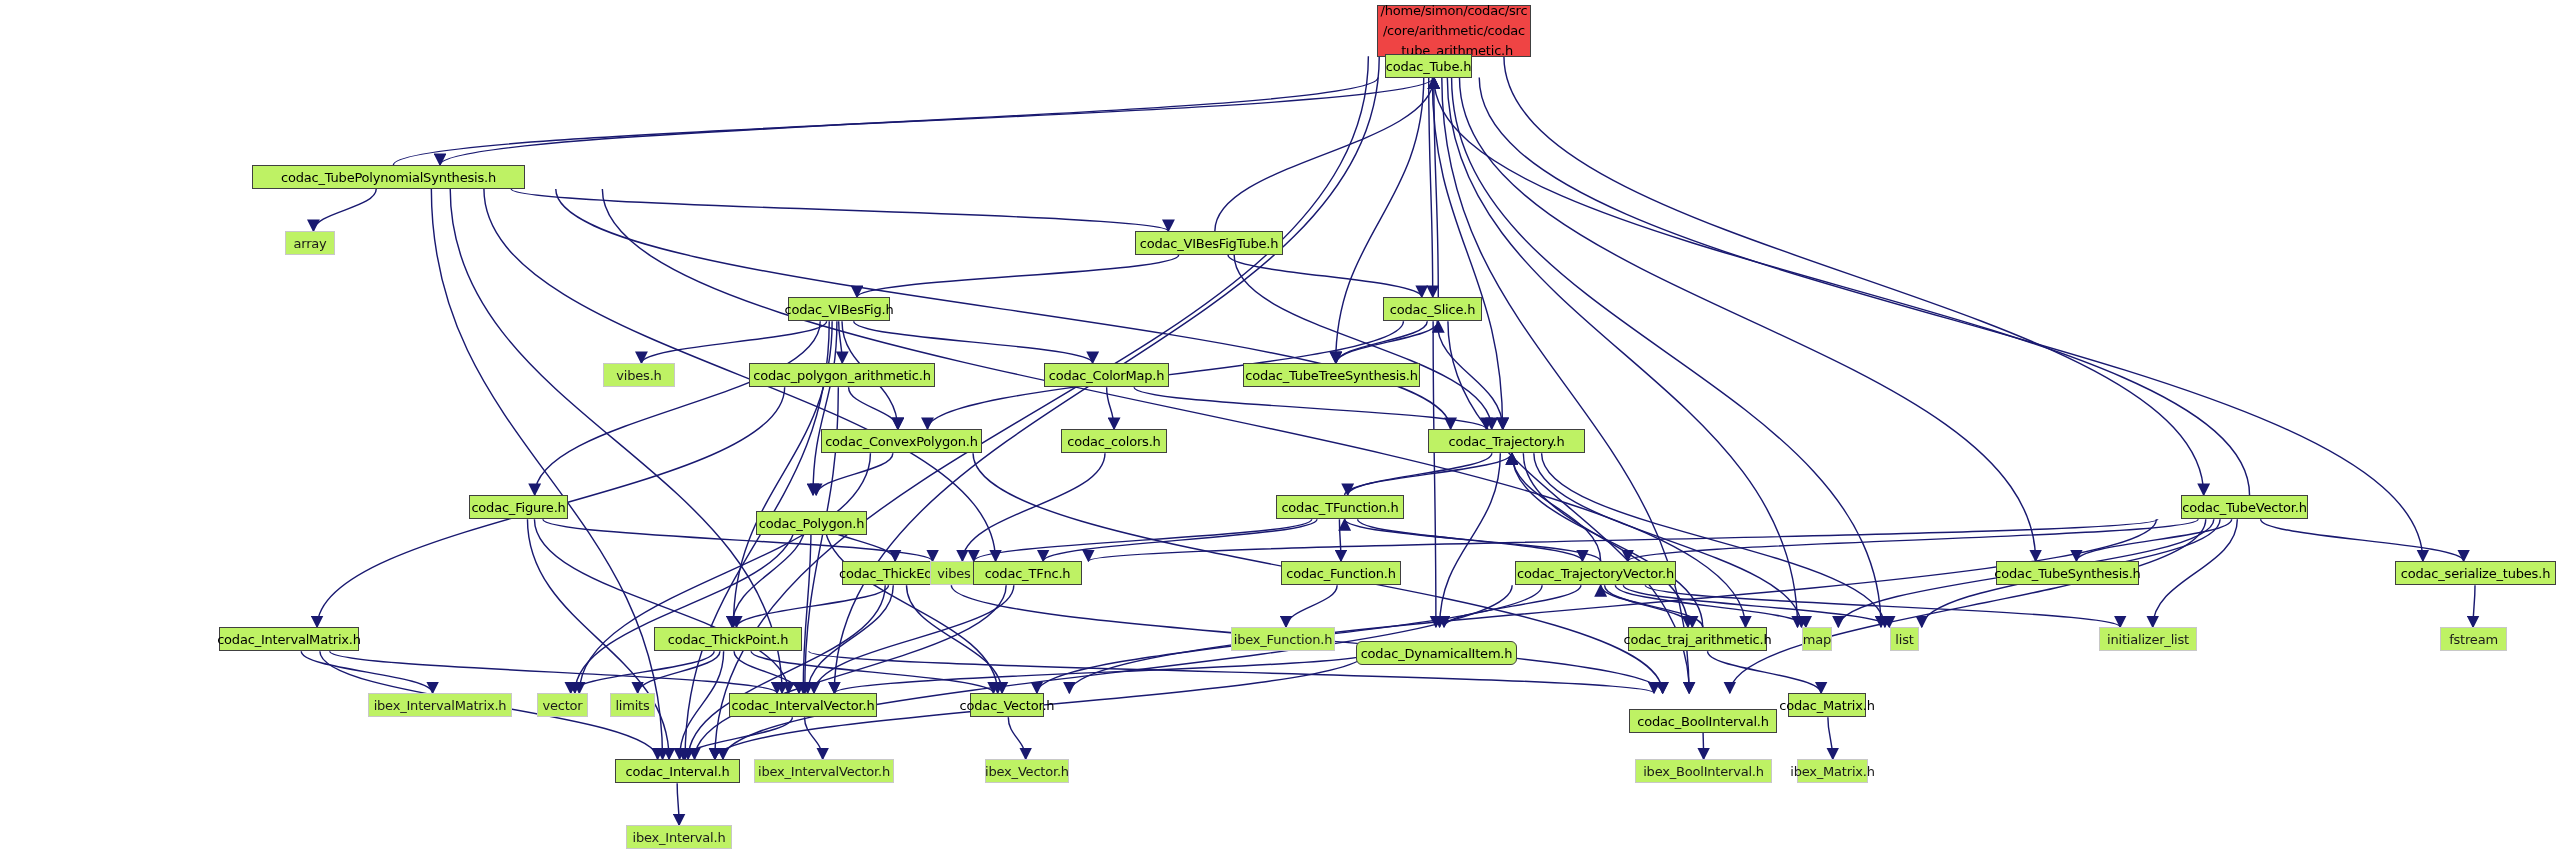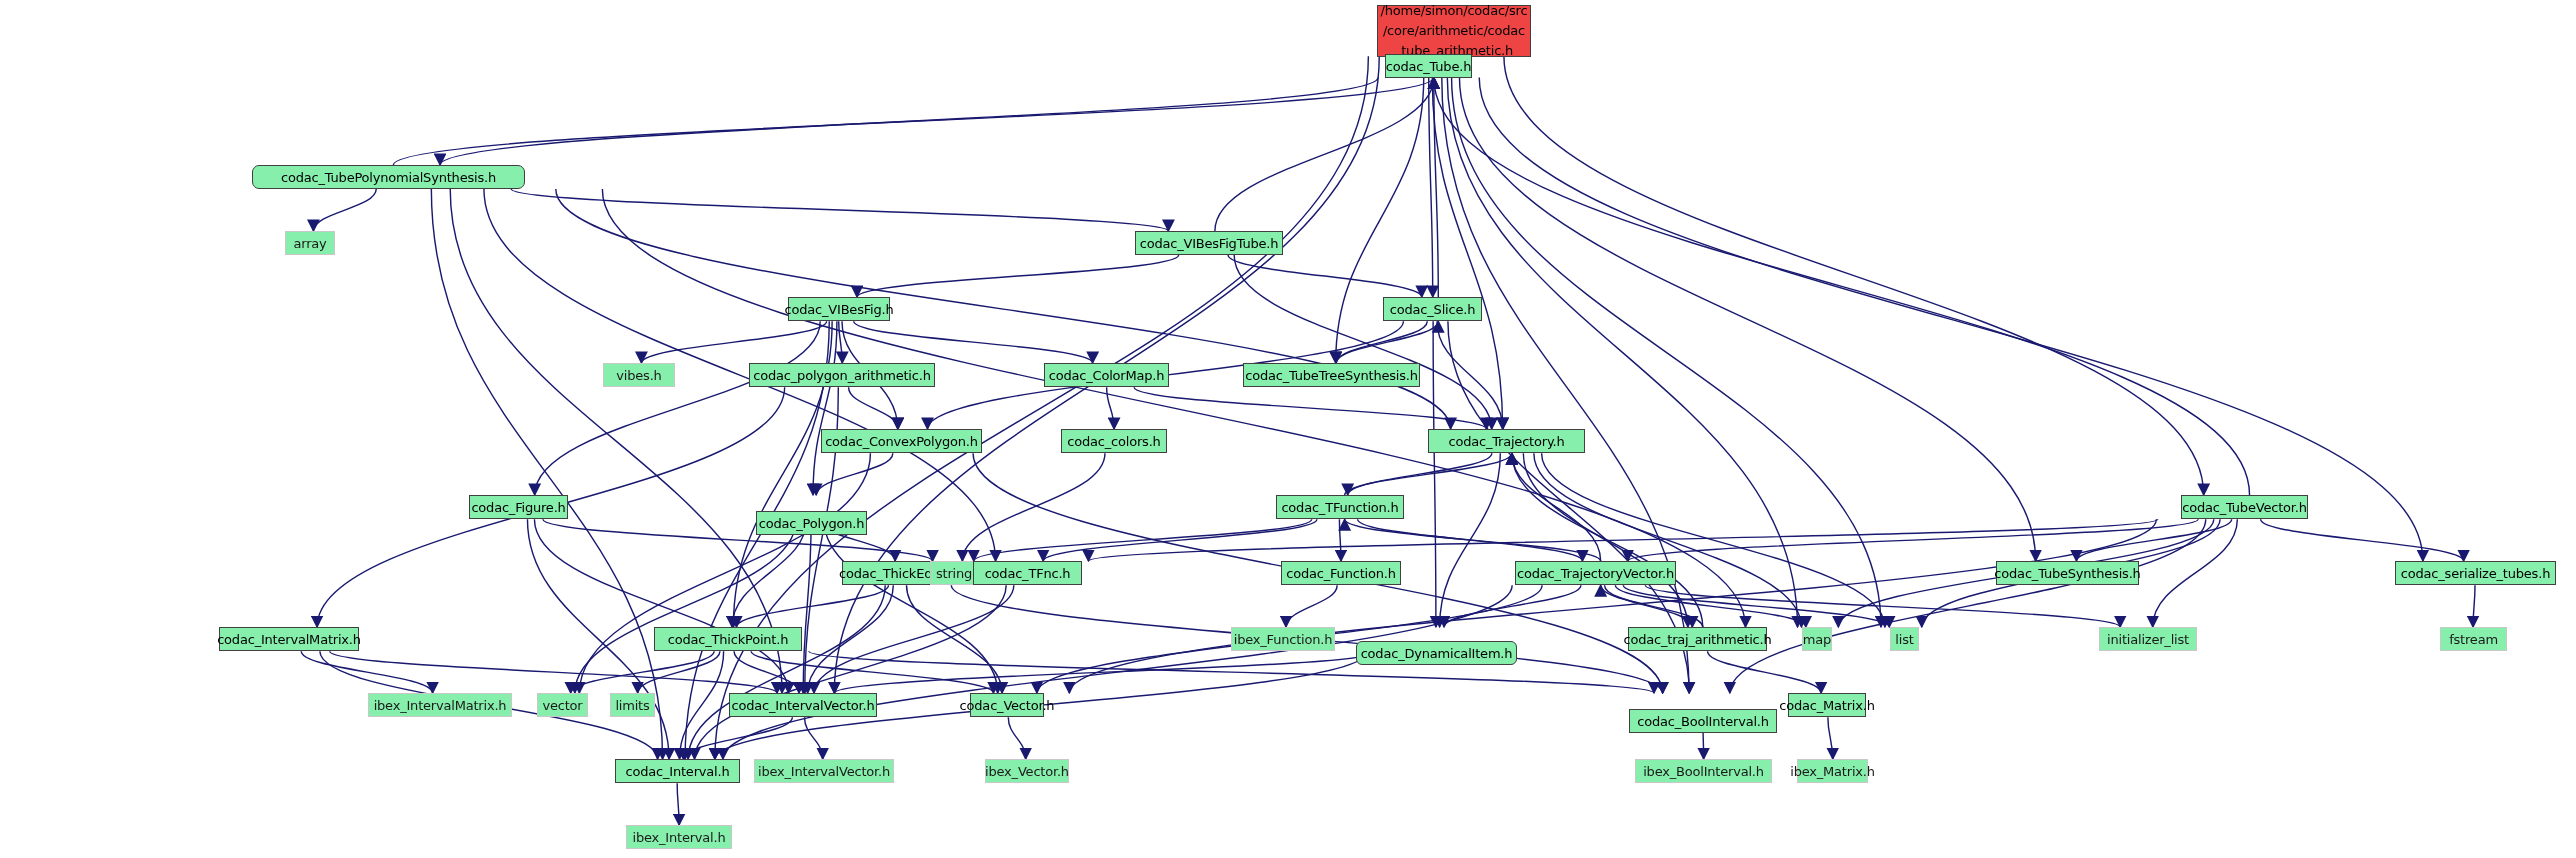"codac_Tube.h" .node { background: #86efac -> #bef264 }
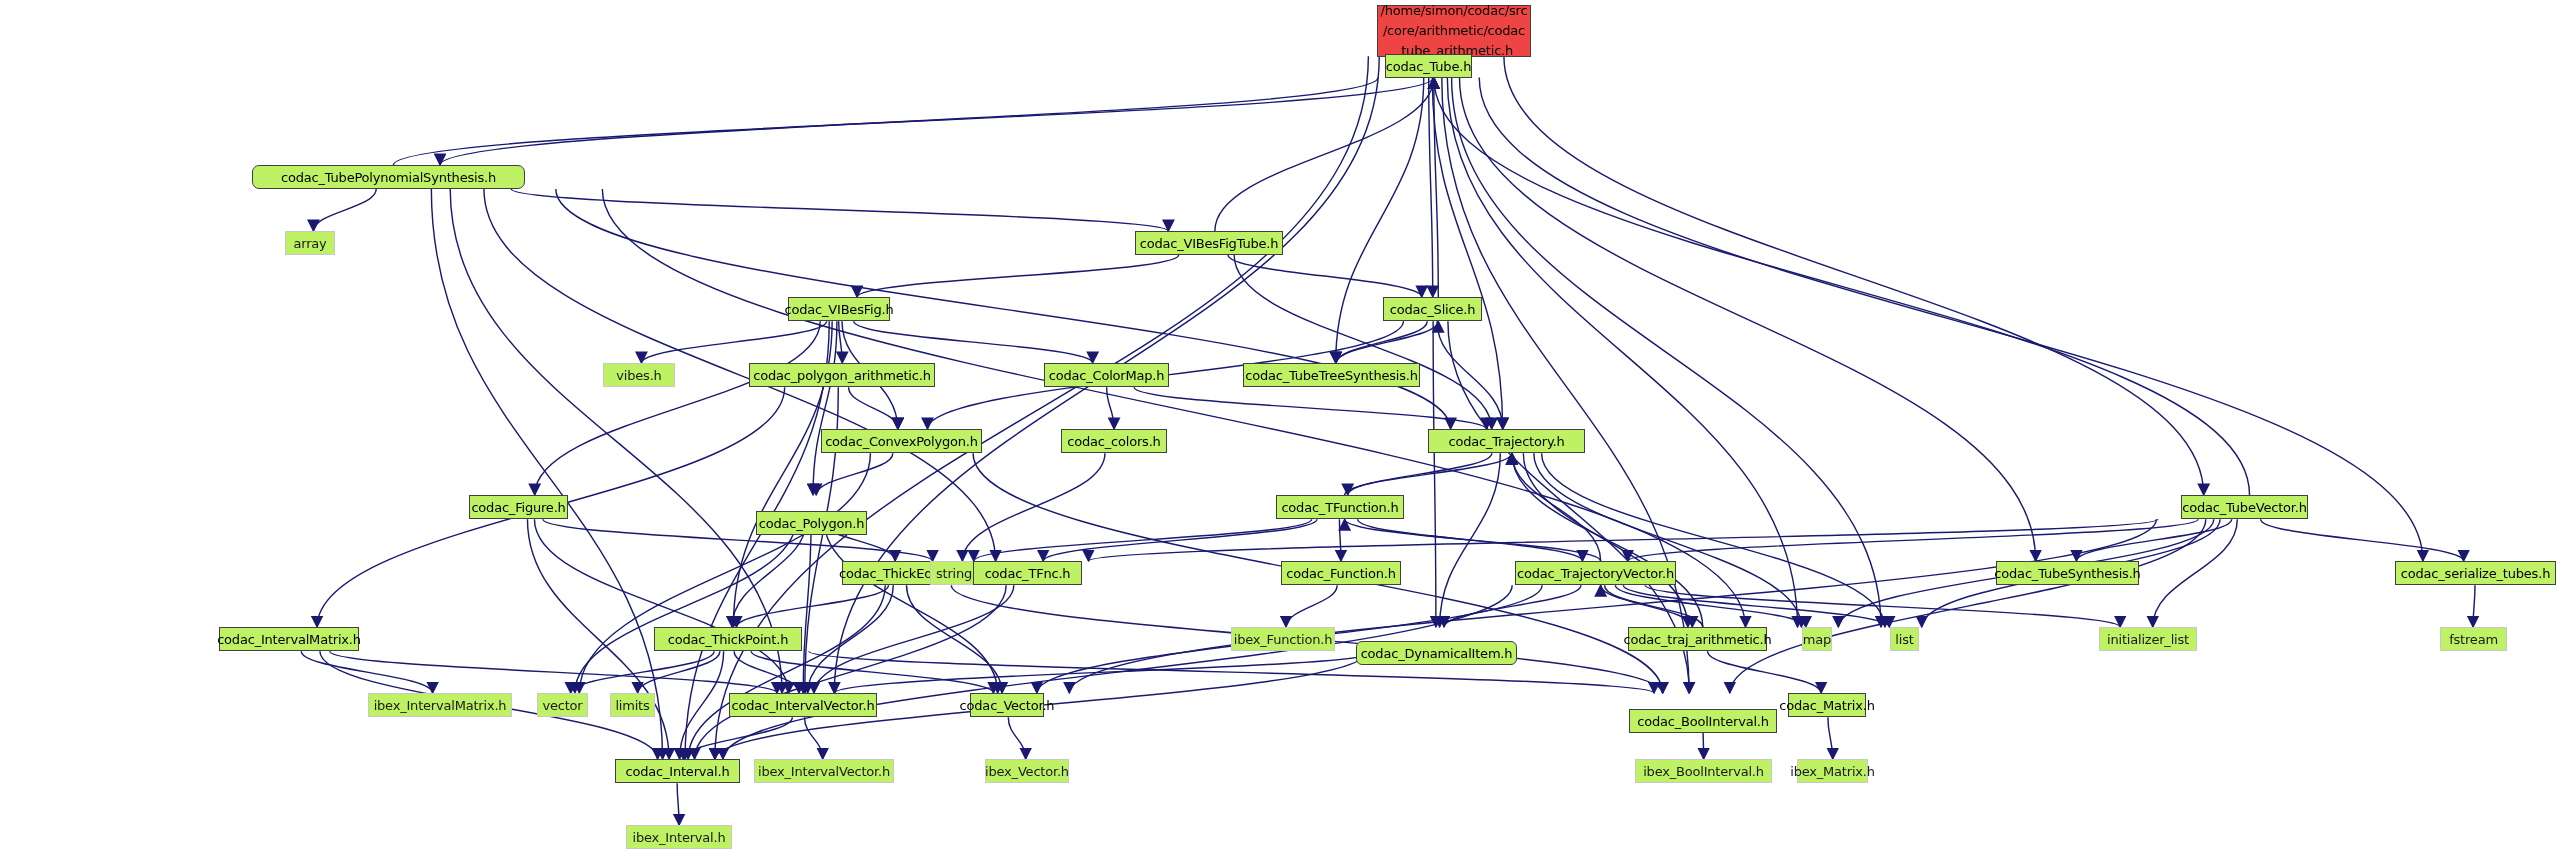"codac_TubePolynomialSynthesis.h" div.node { border-radius: 7px -> none }
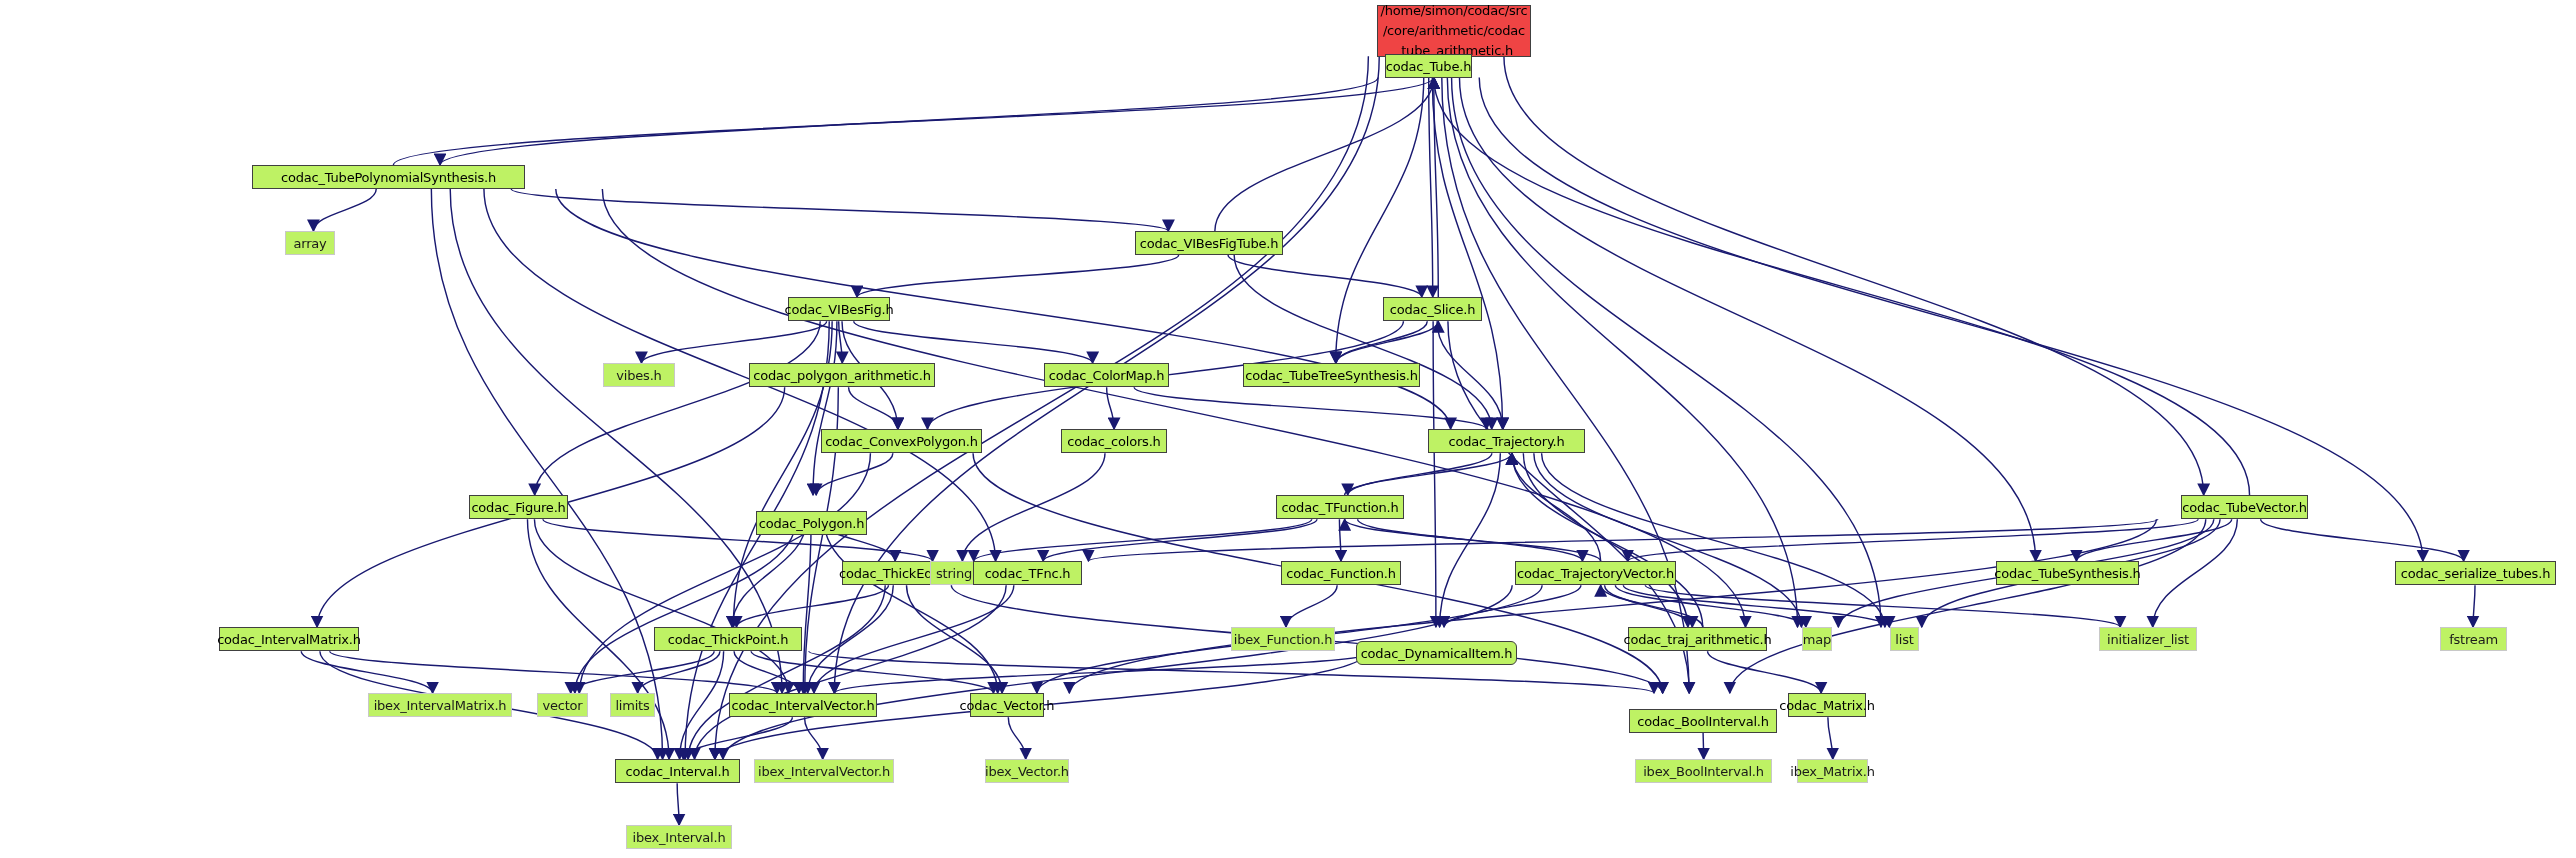"string" div.node { text: string -> vibes }
